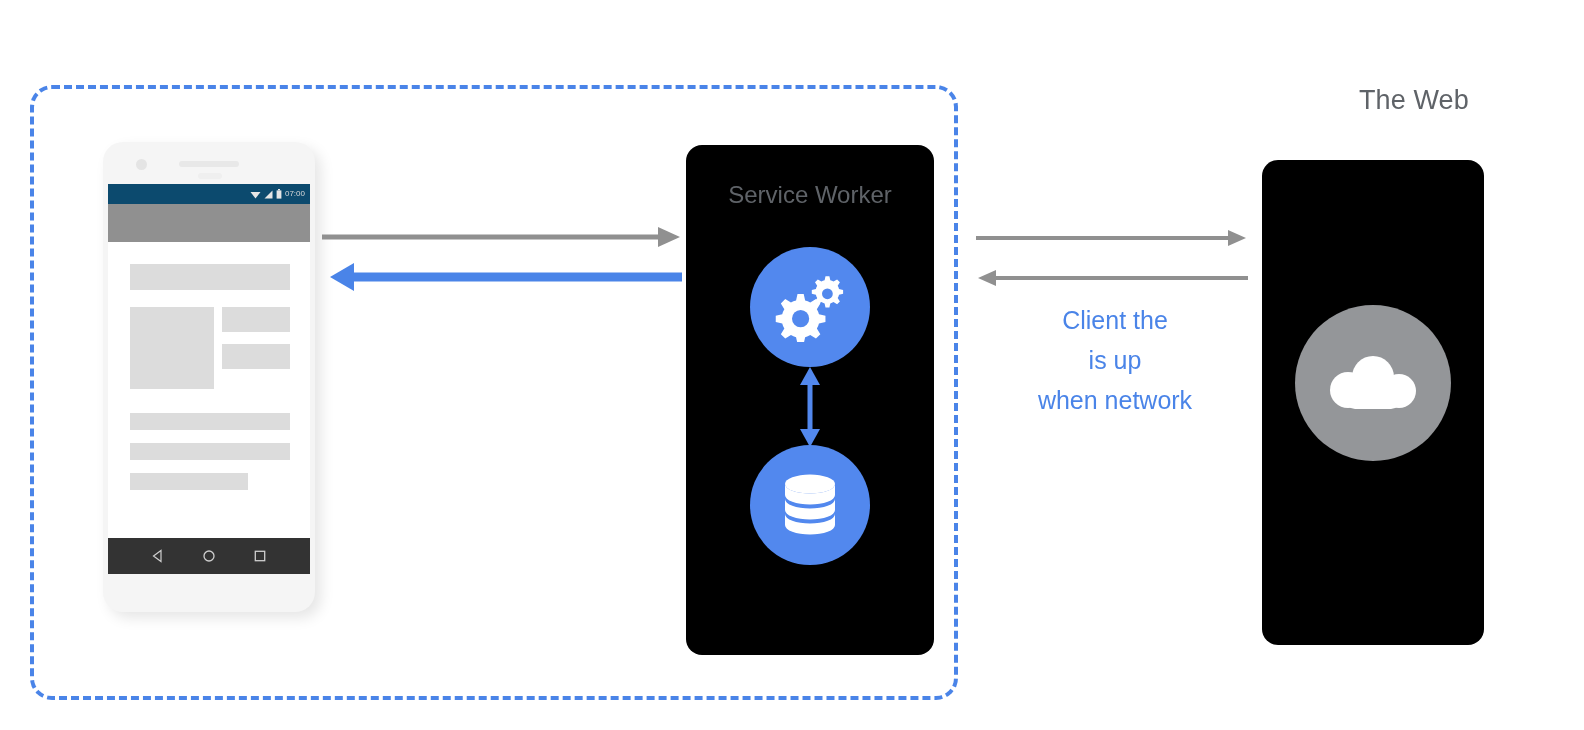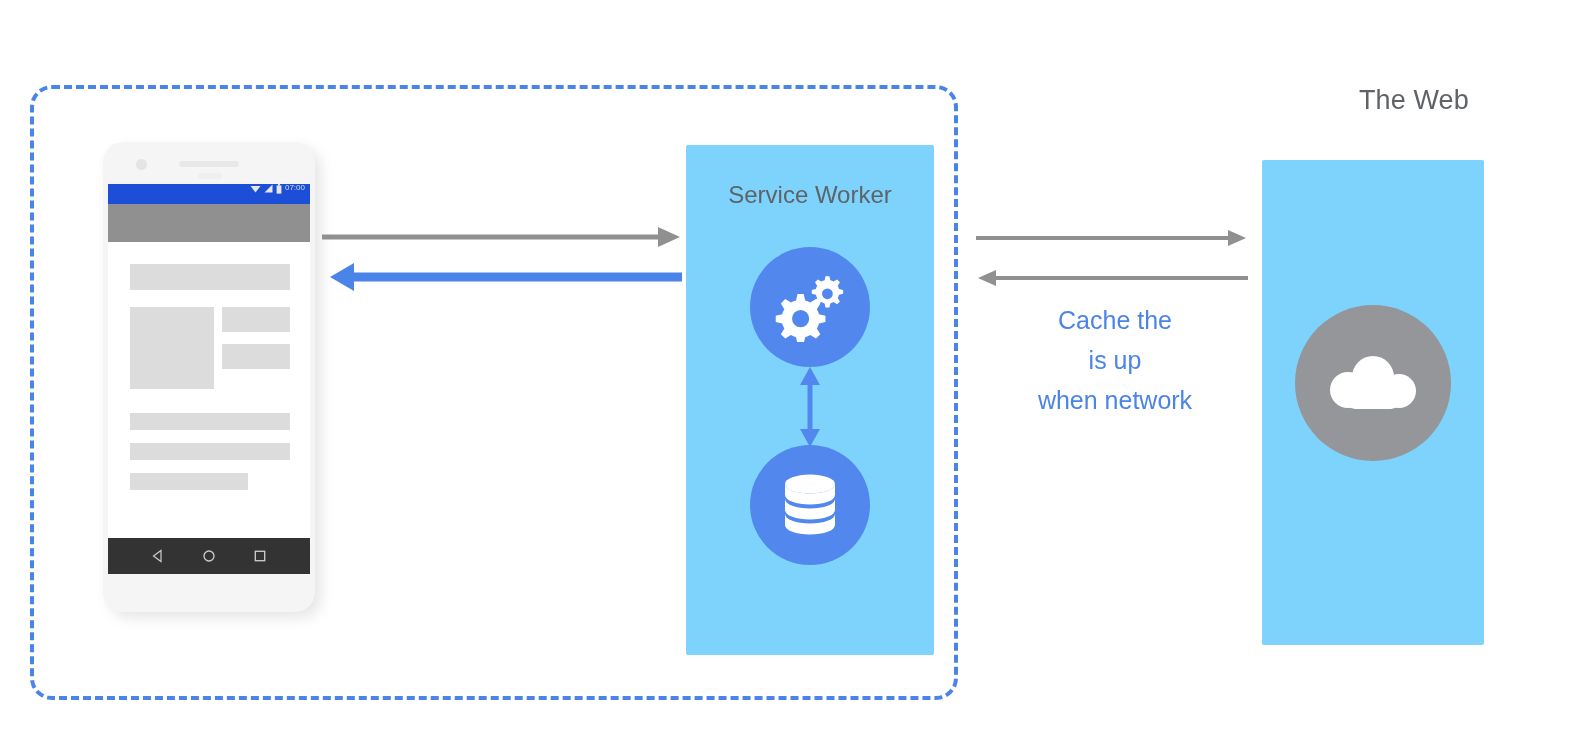"07:00" .phone-statusbar { align-items: none -> center; background: #1d4ed8 -> #0c4a6e }
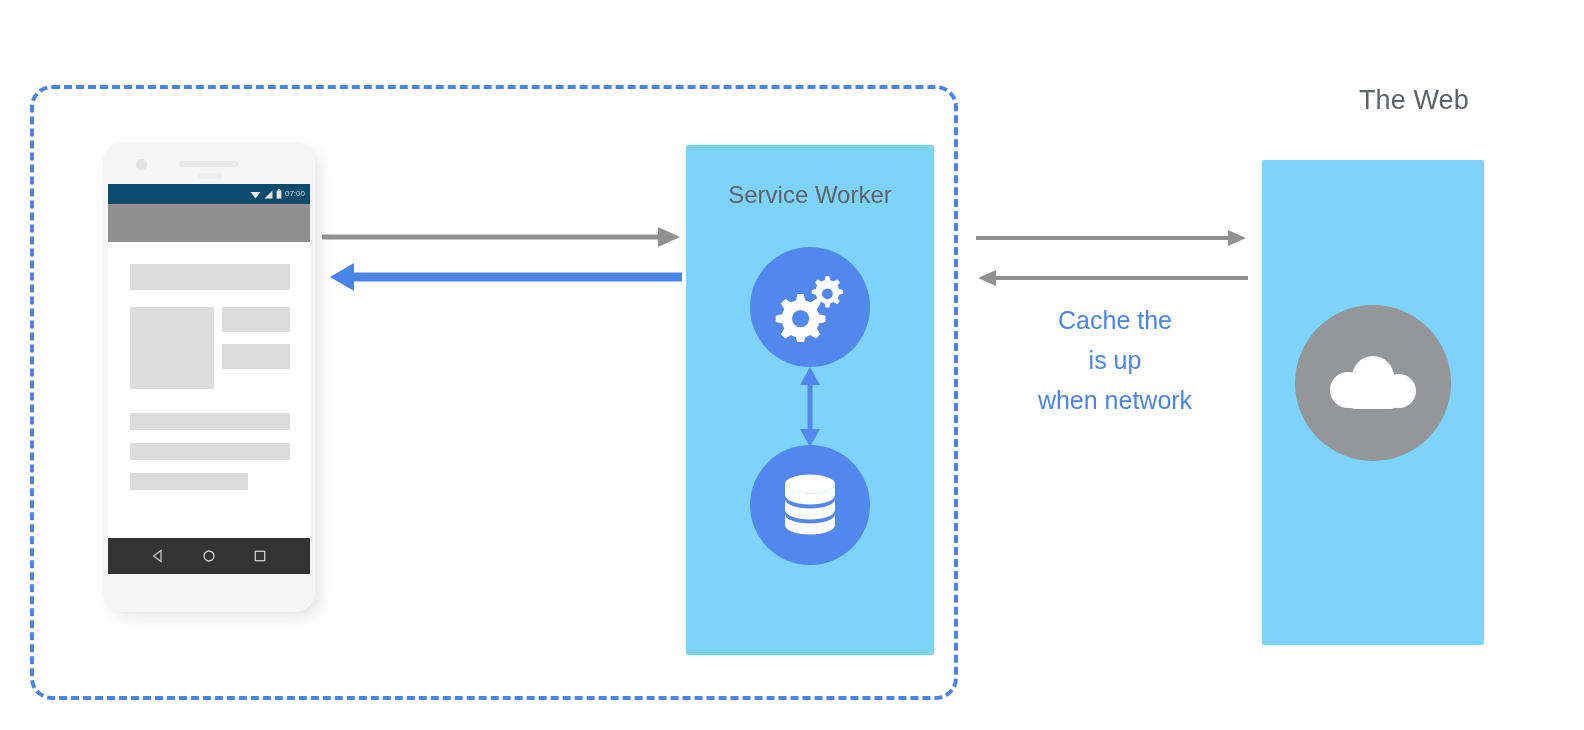"Service Worker" .card { background: #7dd3fc -> #000000; border-radius: 2px -> 16px }
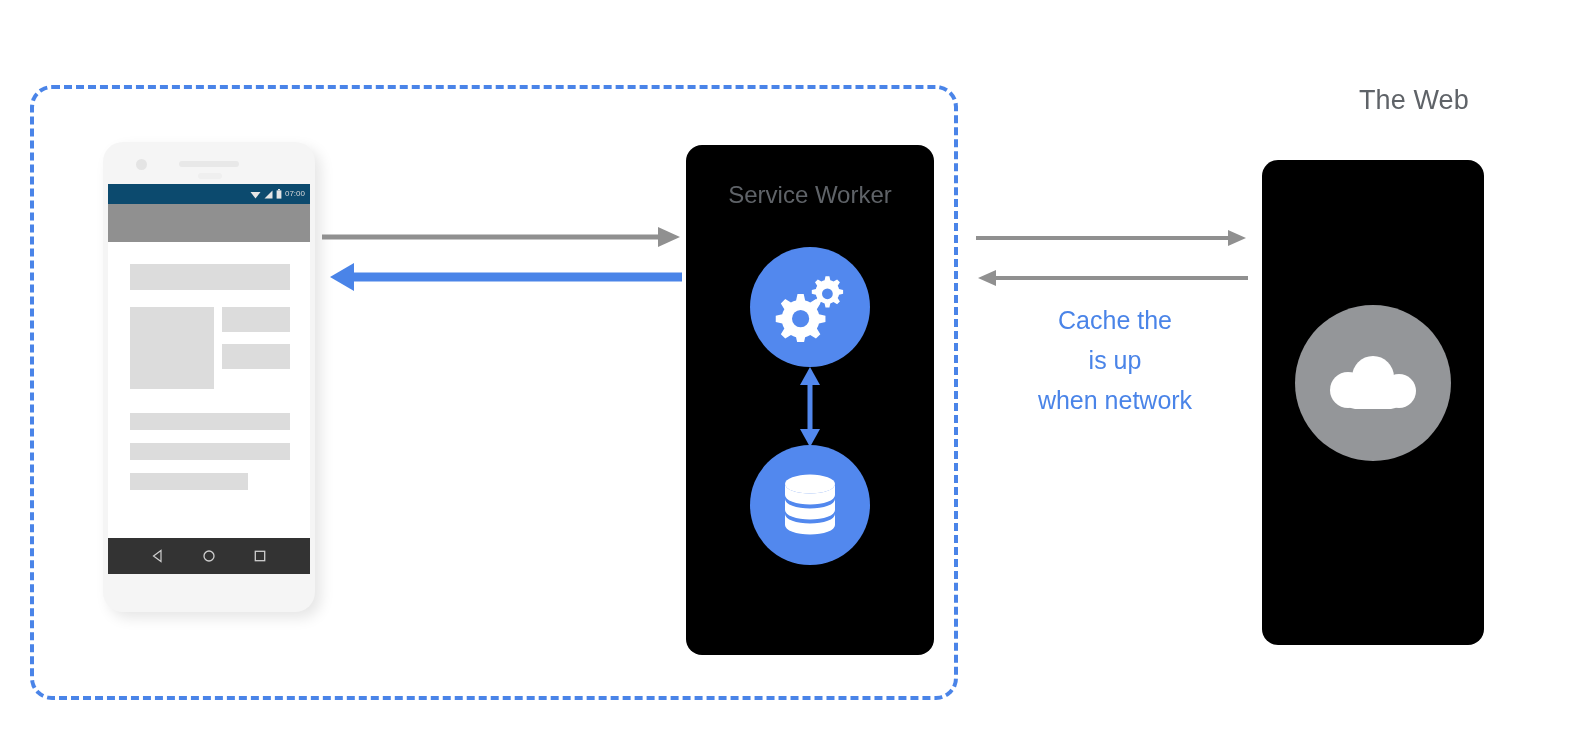"Cache the" span.line { text: Cache -> Client }
